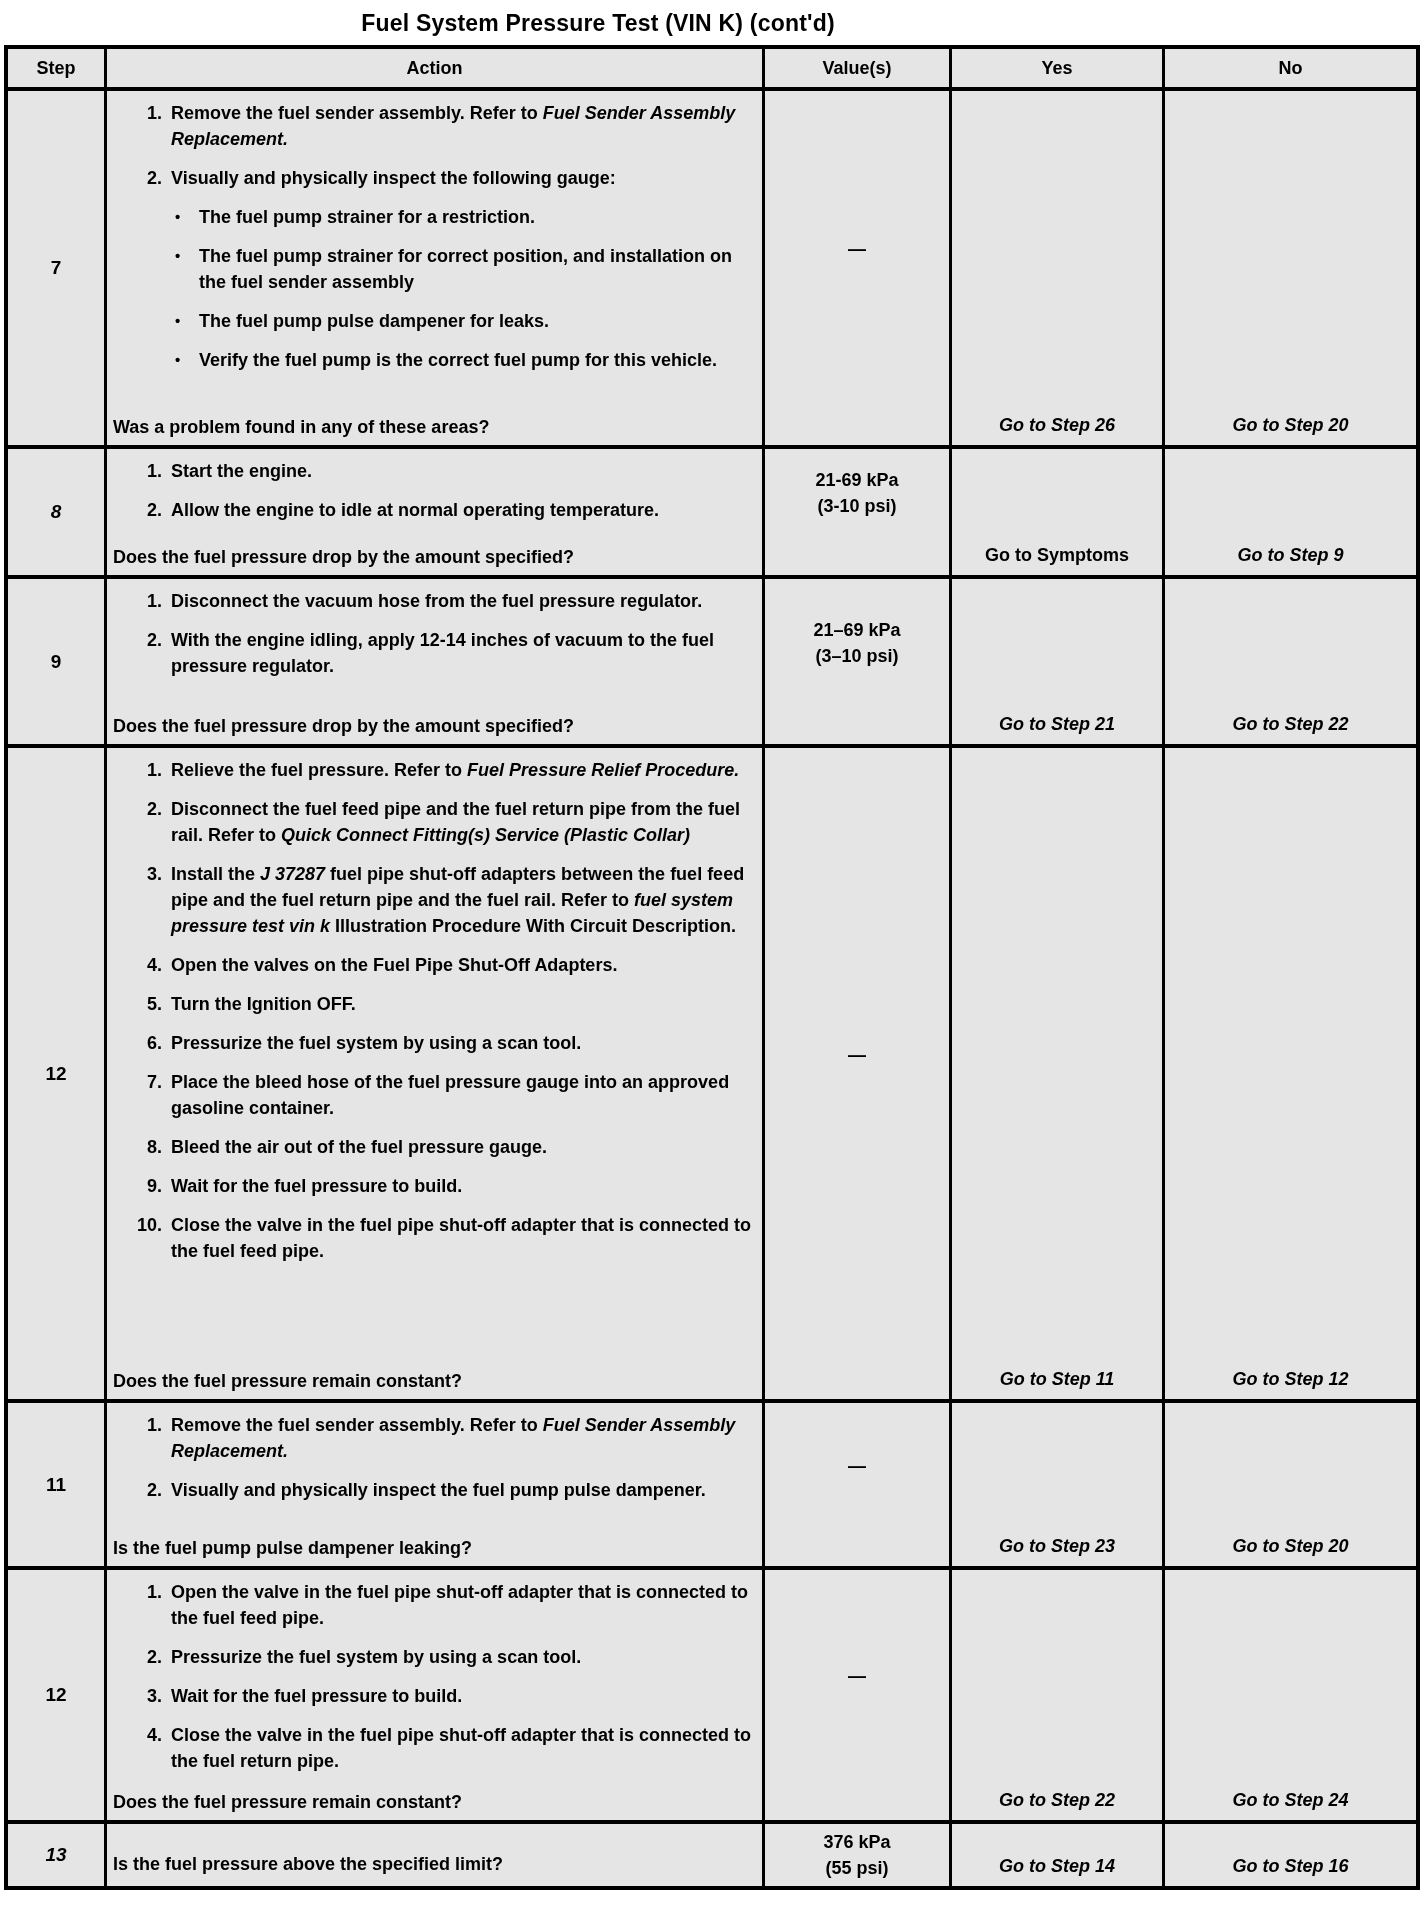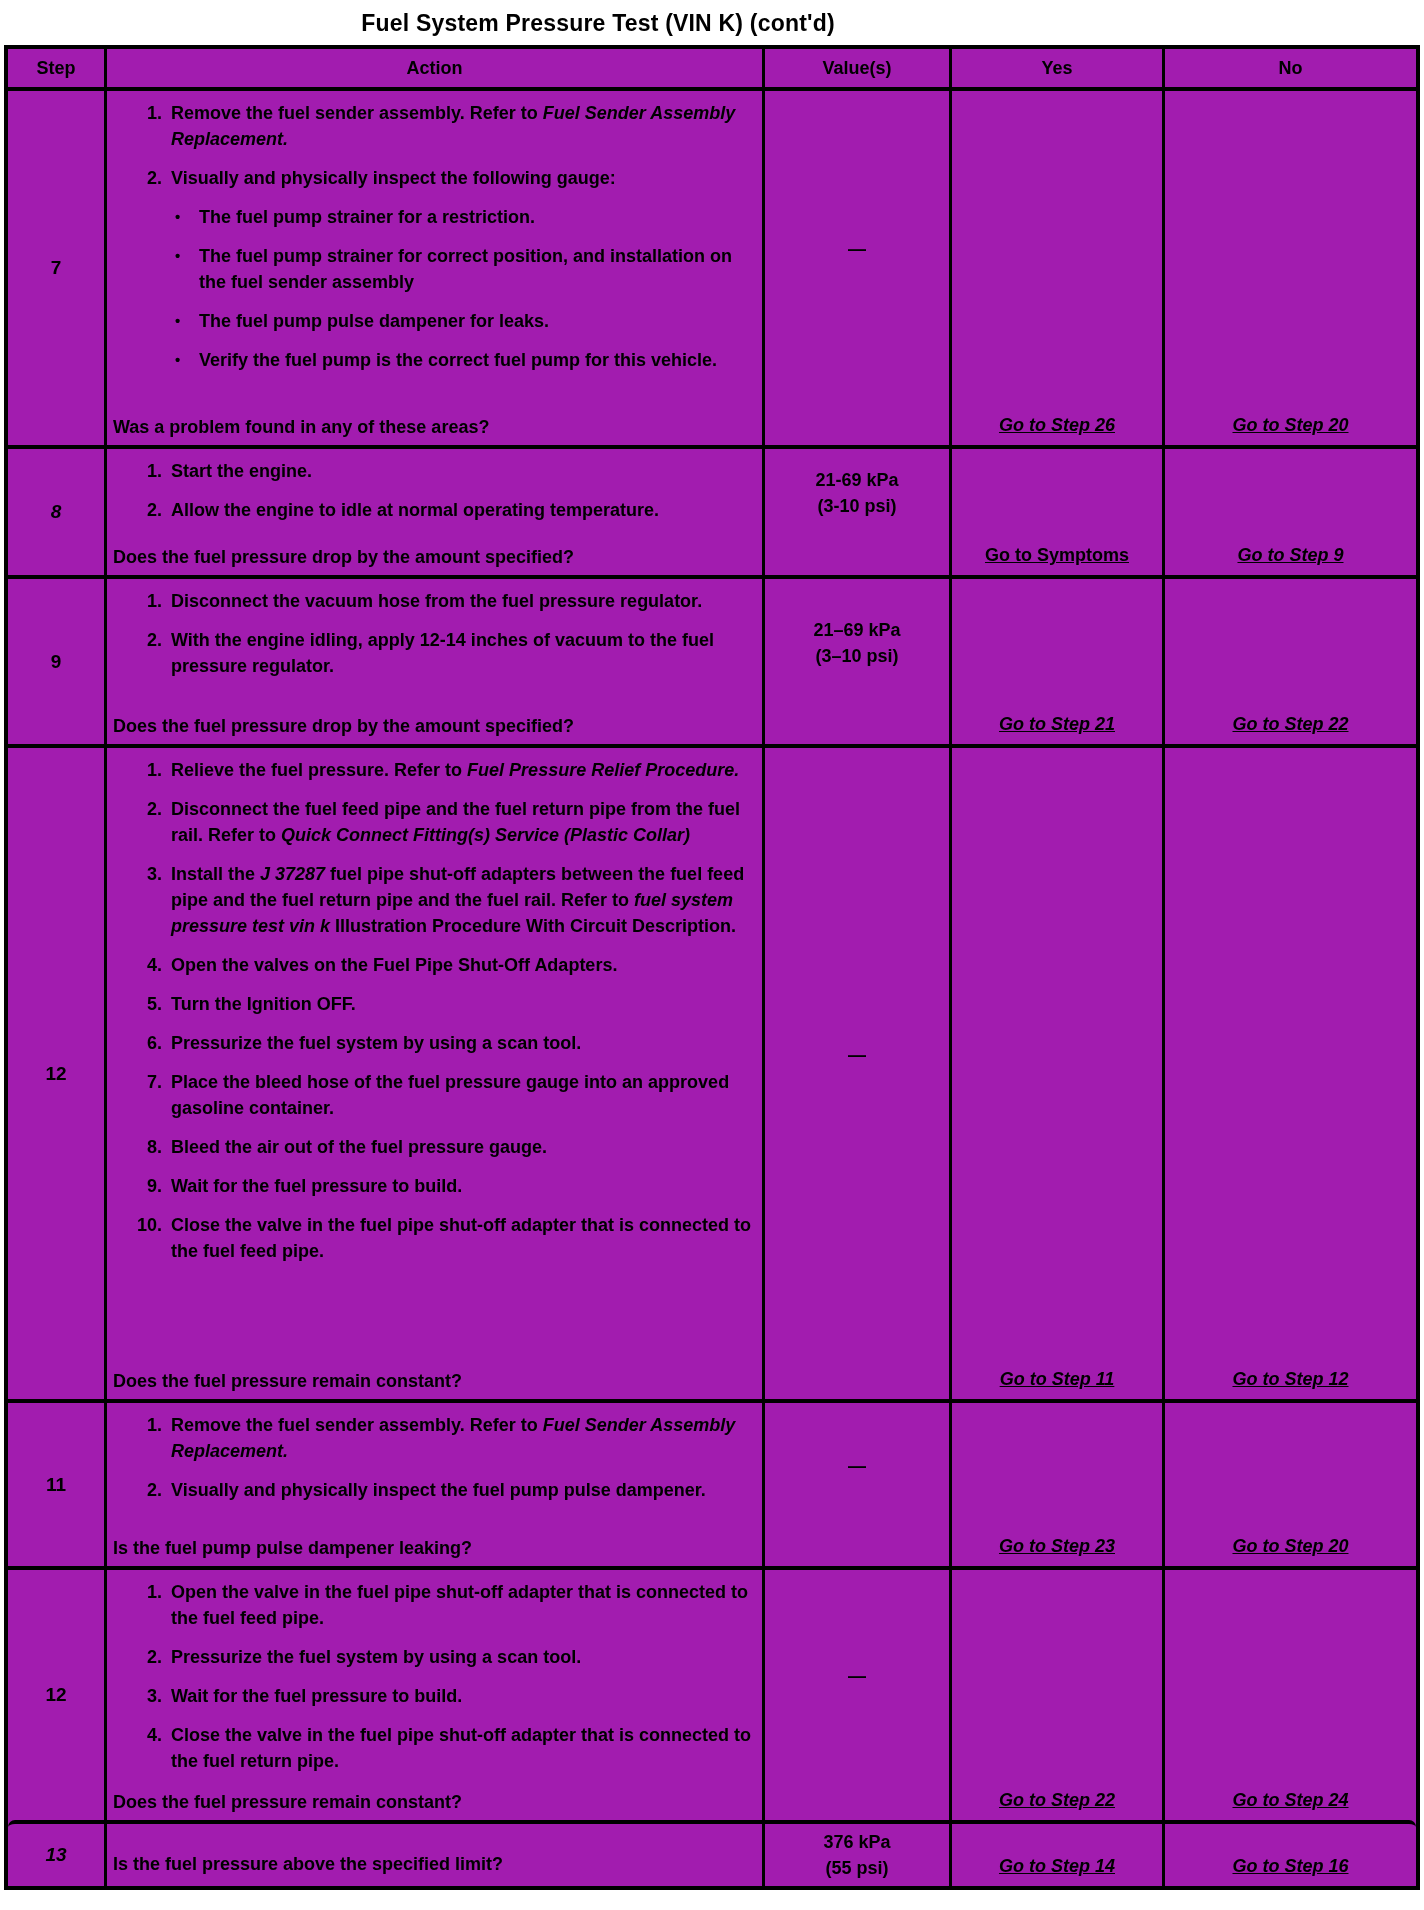"Step" .test-table { background: #a21caf -> #e5e5e5 }
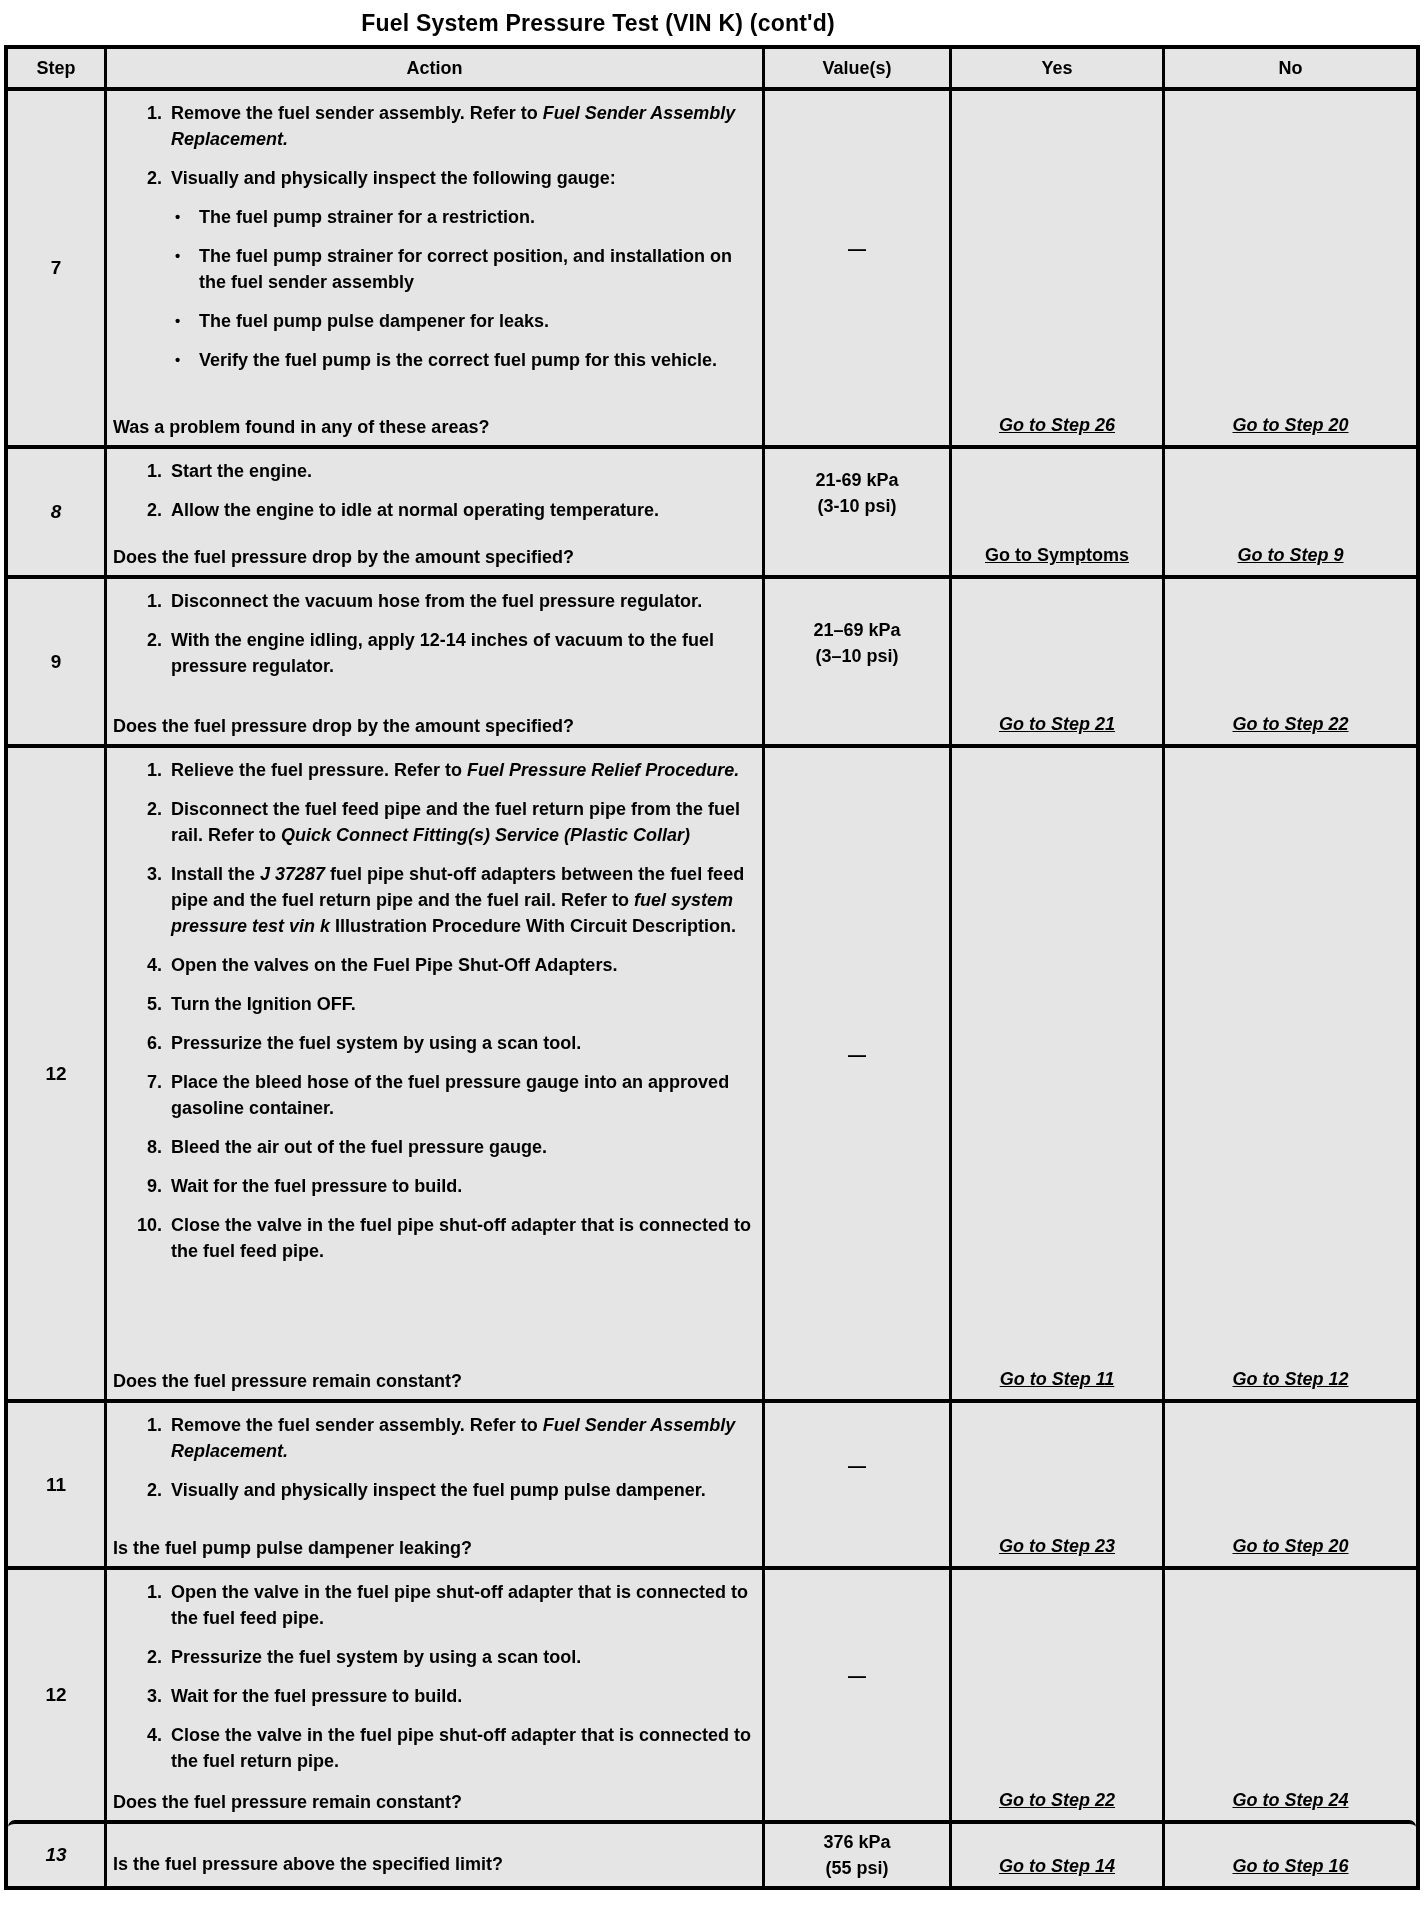"Go to Step 26" .goto-cell { text-decoration: underline -> none }
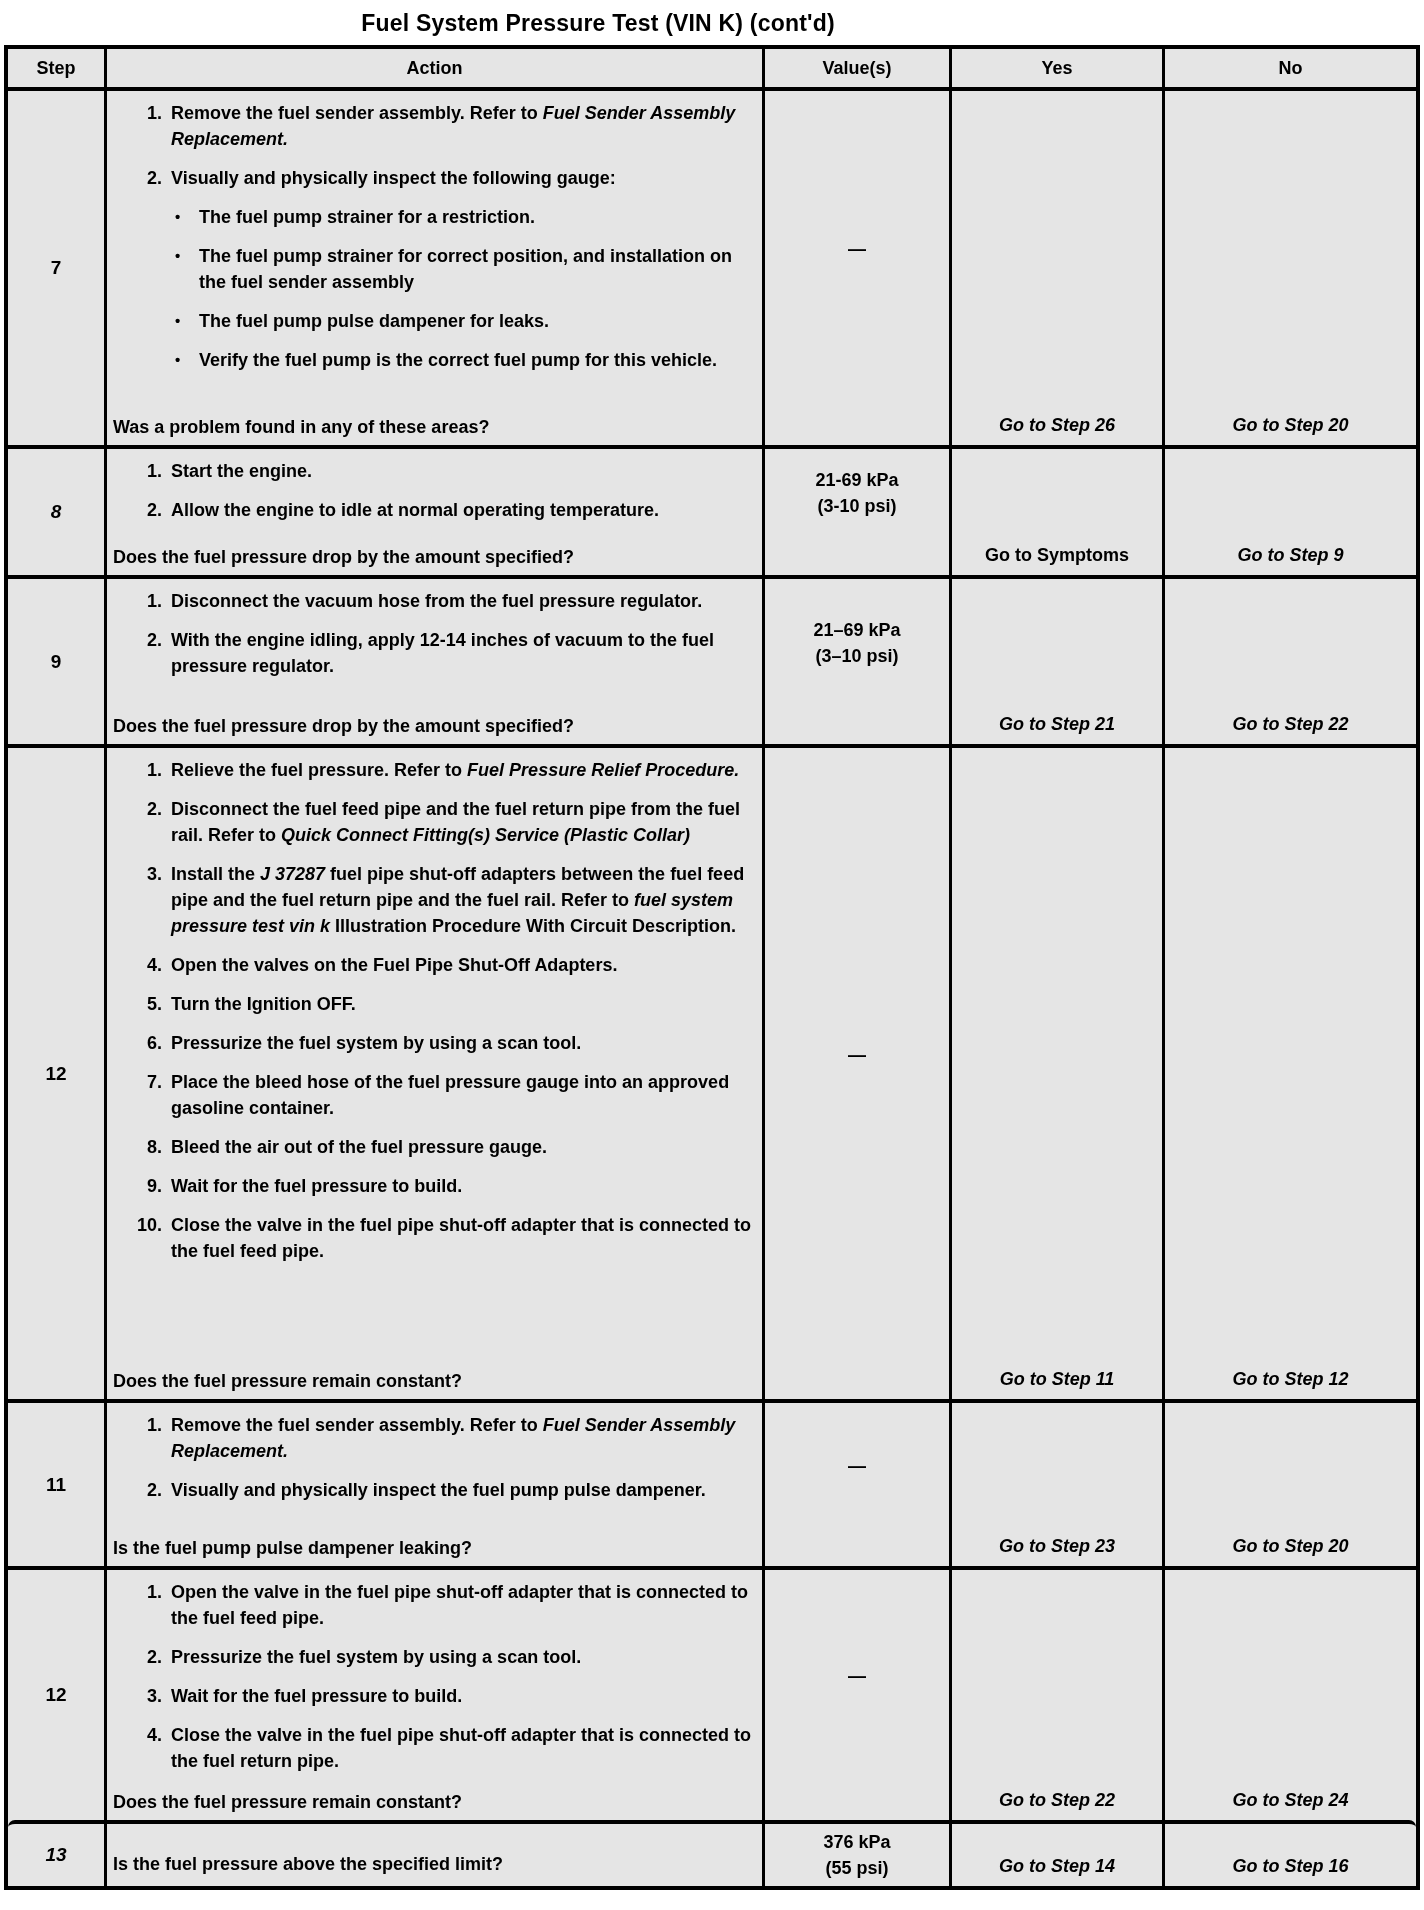"13" .trow[data-step="13"] { border-radius: 7px -> none }
